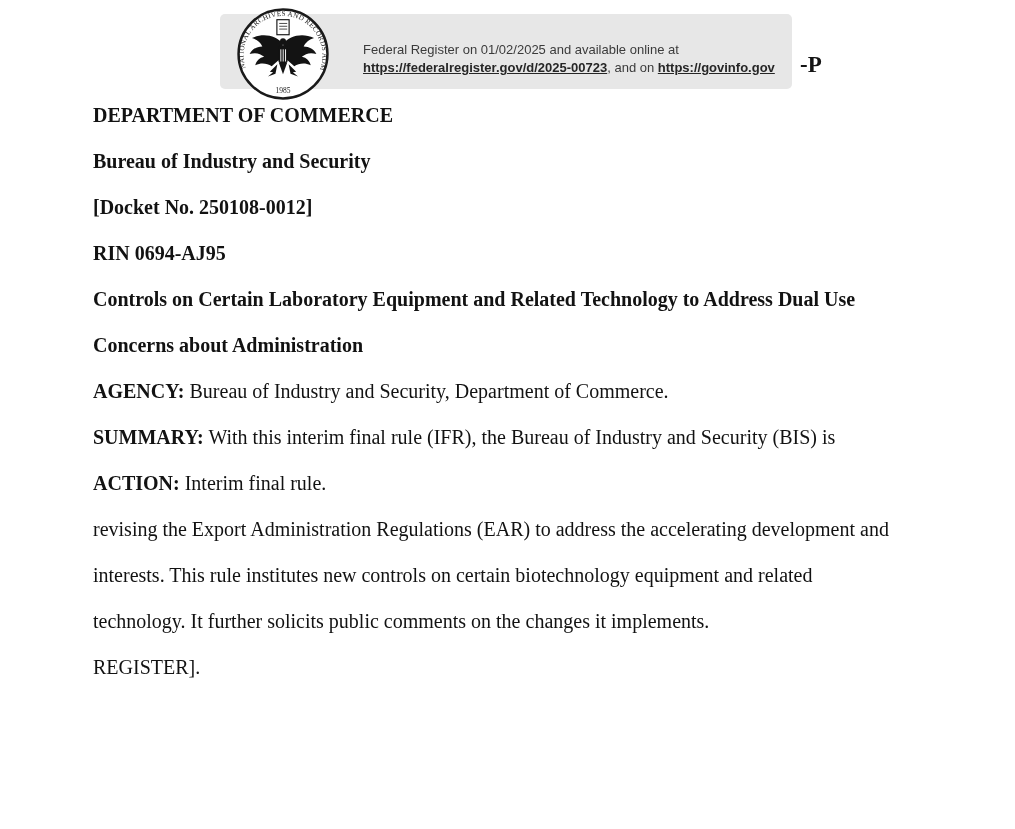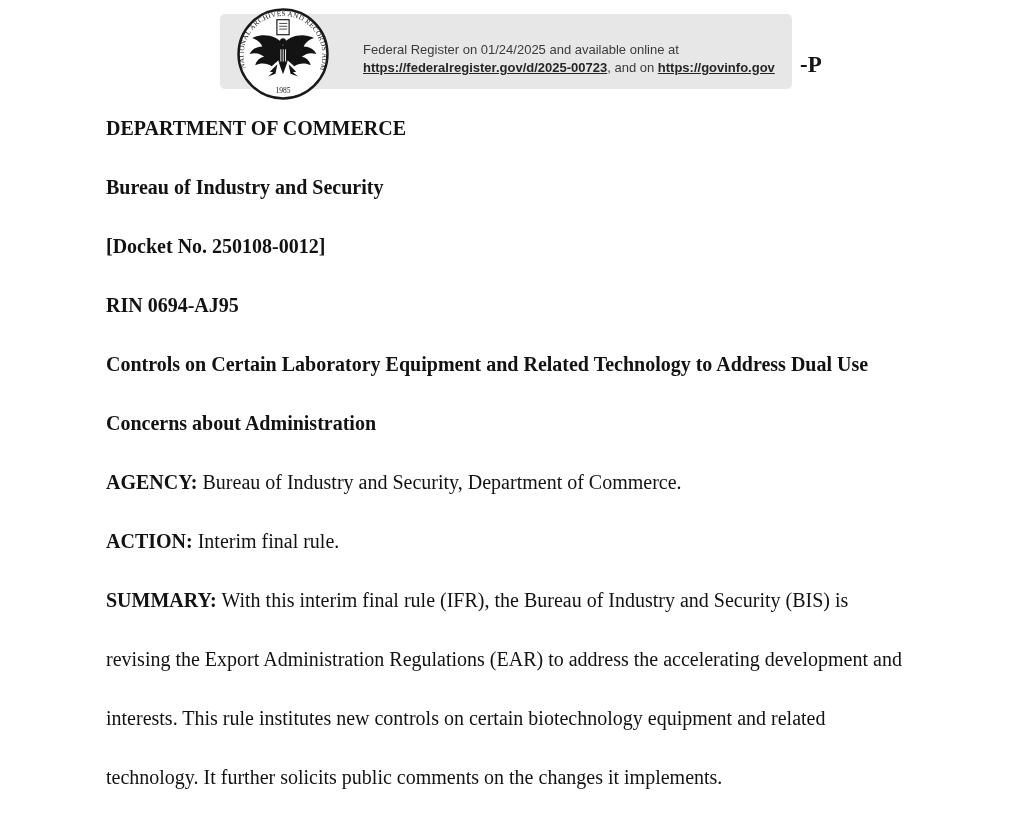"Federal Register on 01/24/2025 and" span { text: 01/24/2025 -> 01/02/2025 }
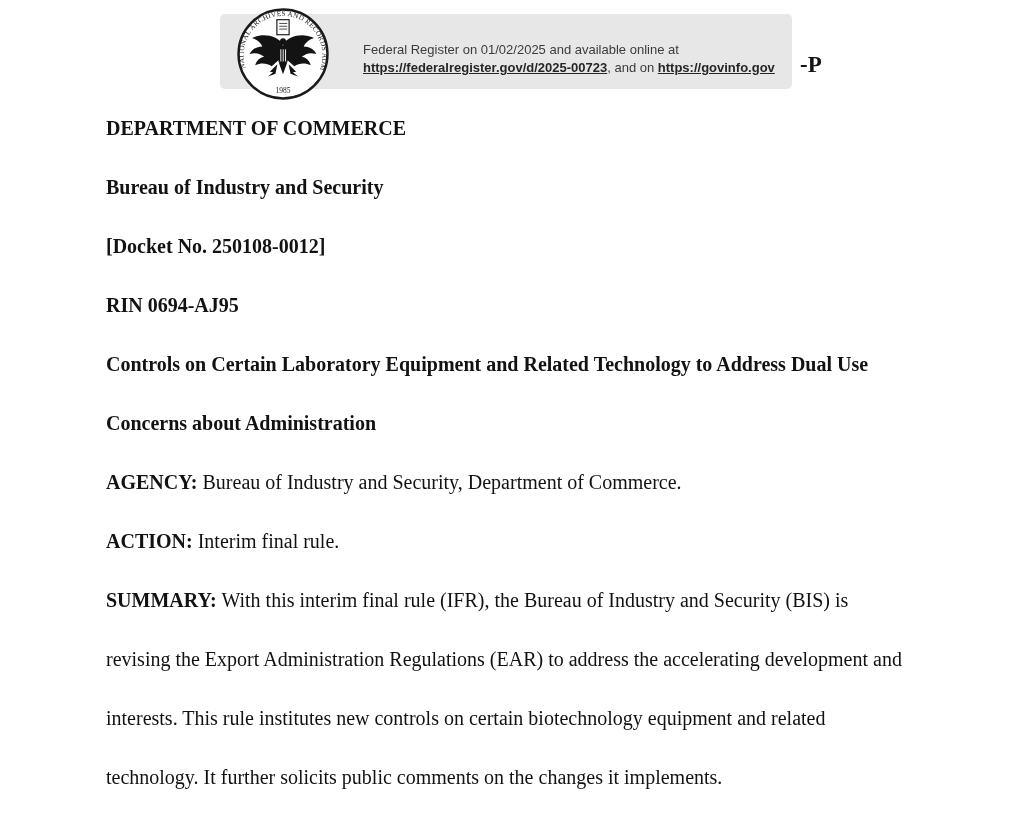"DEPARTMENT OF COMMERCE" .ln { margin: 13px -> 0 }
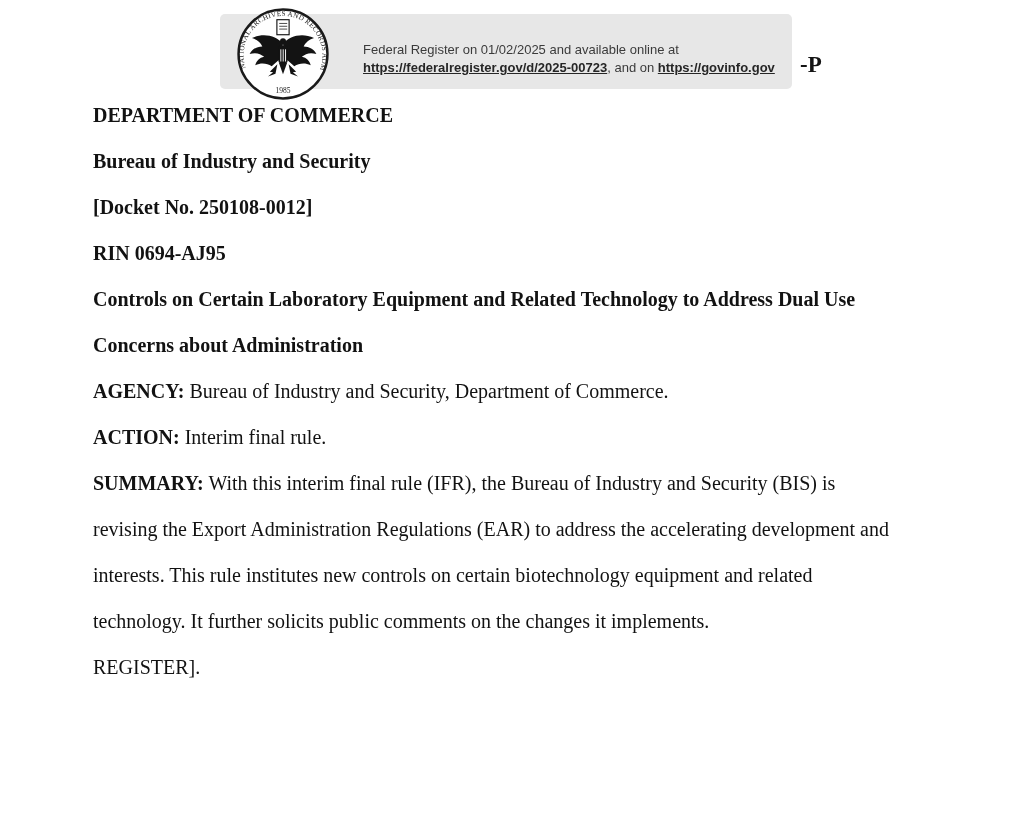"ACTION: Interim final rule." p.ln { order: before "SUMMARY: With this interim final" -> after "SUMMARY: With this interim final" }
